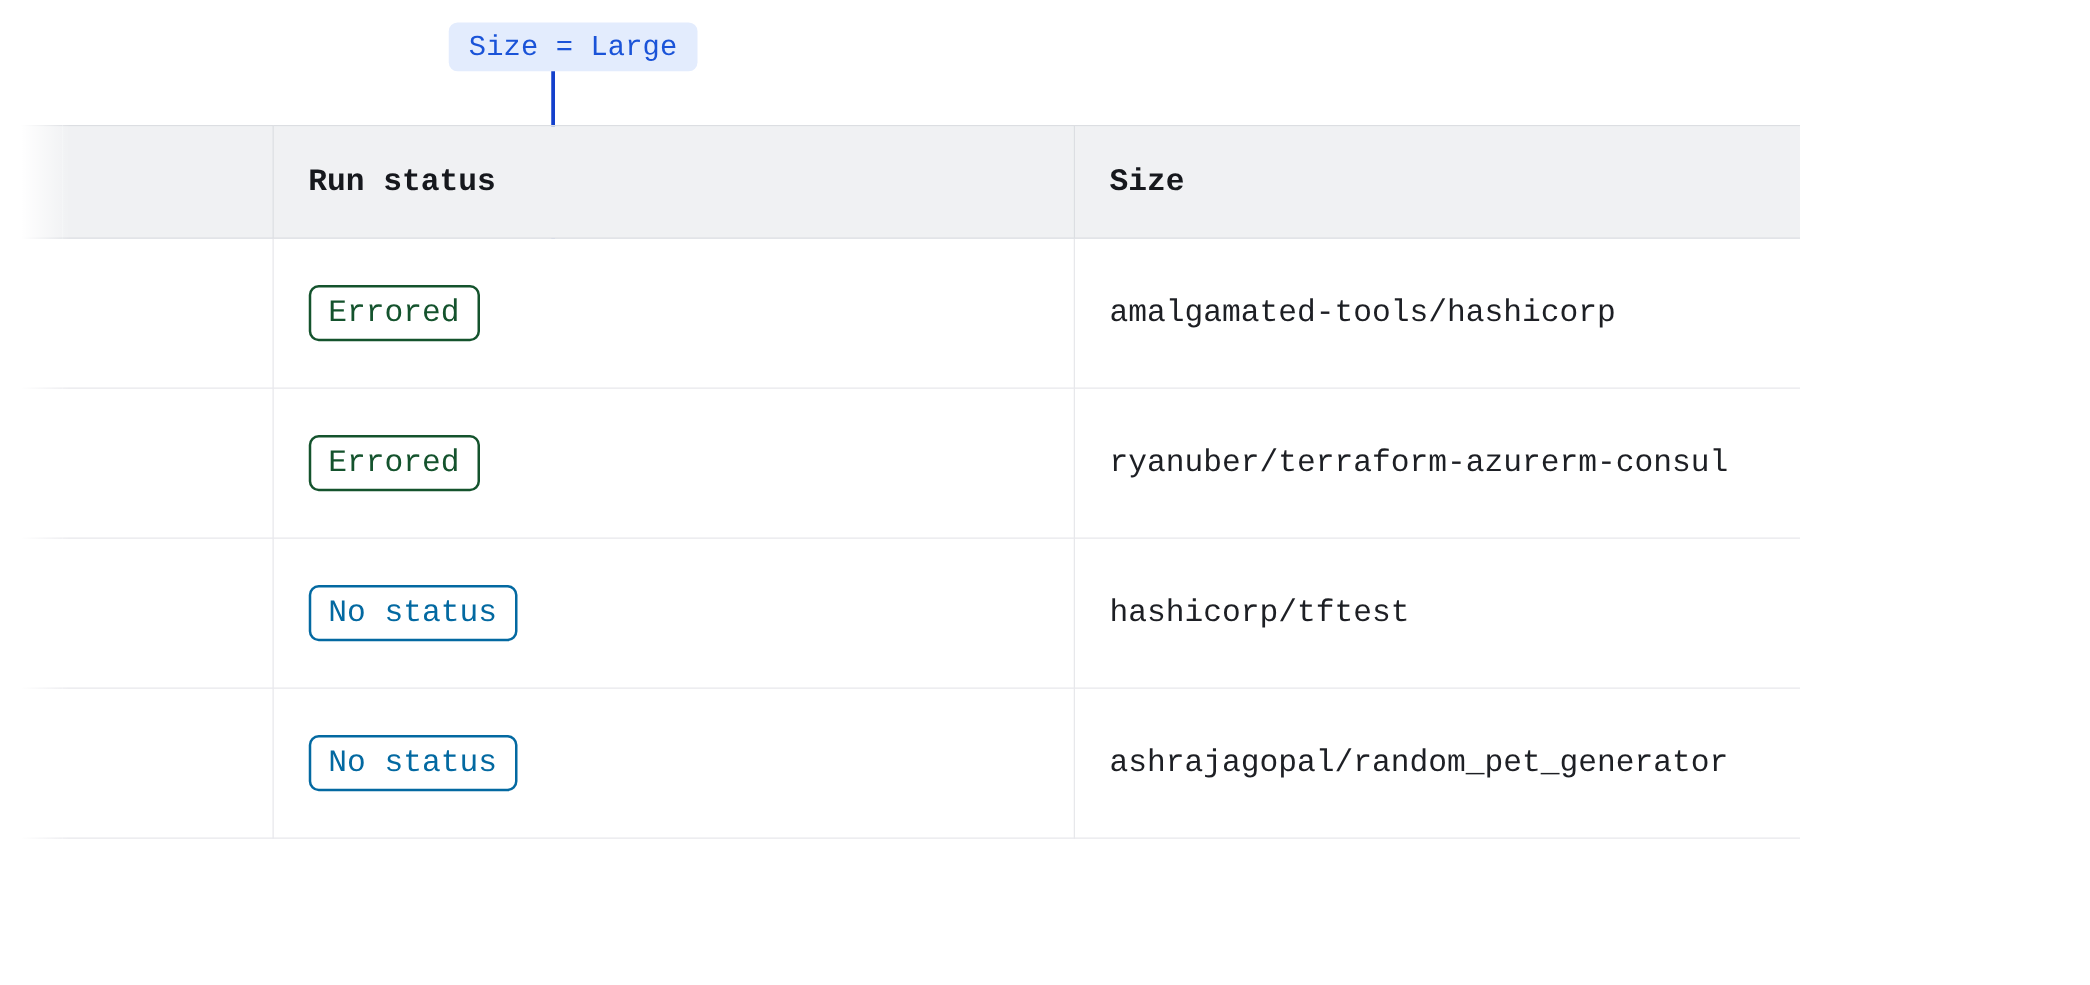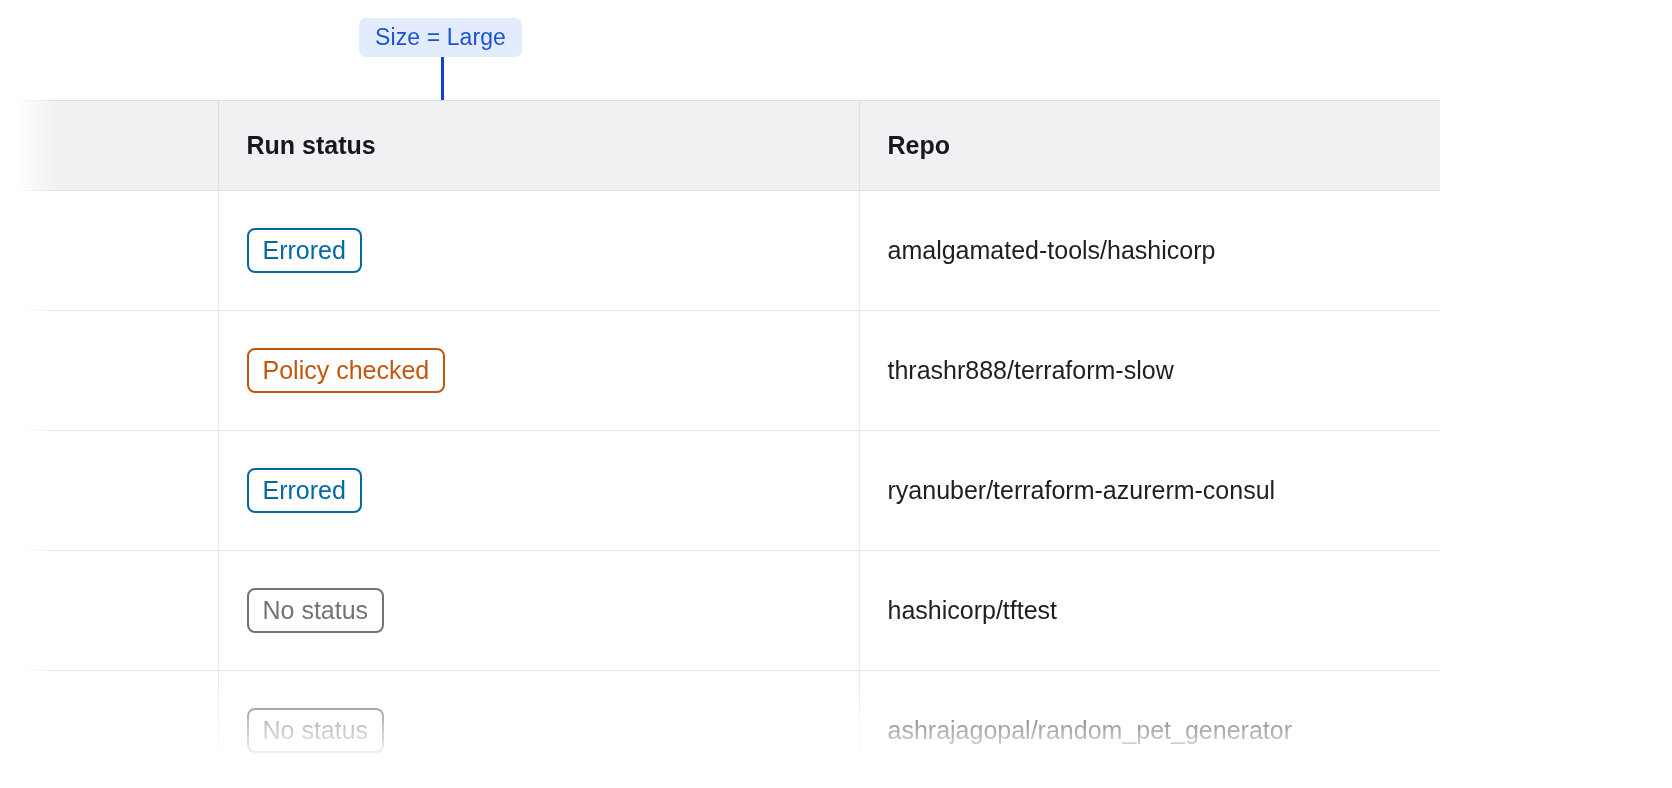"Size = Large" * { font-family: none -> Liberation Mono, monospace }
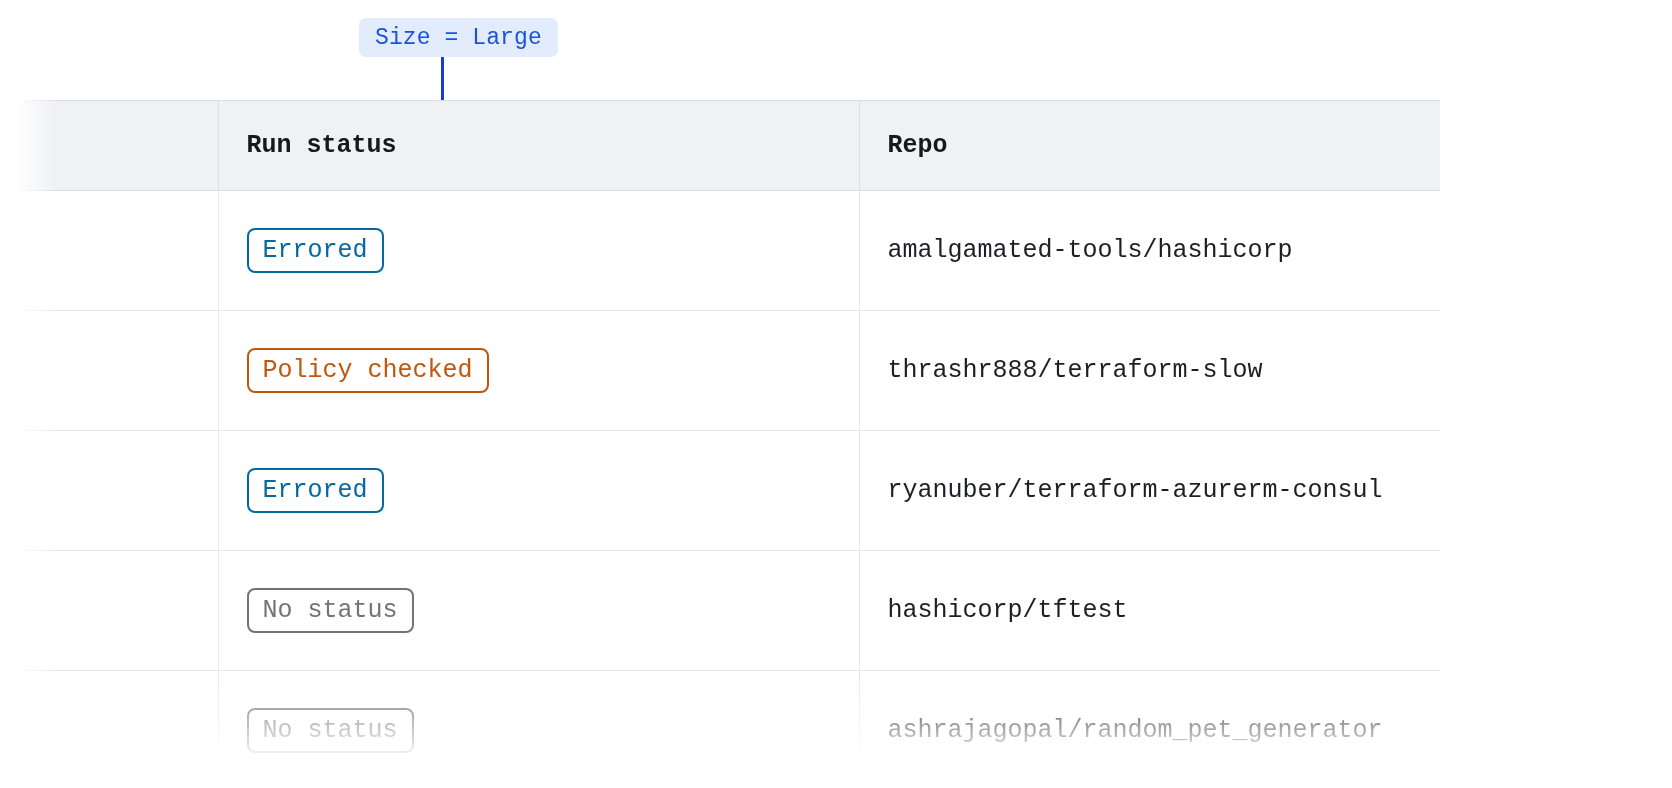"Repo" th { text: Repo -> Size }
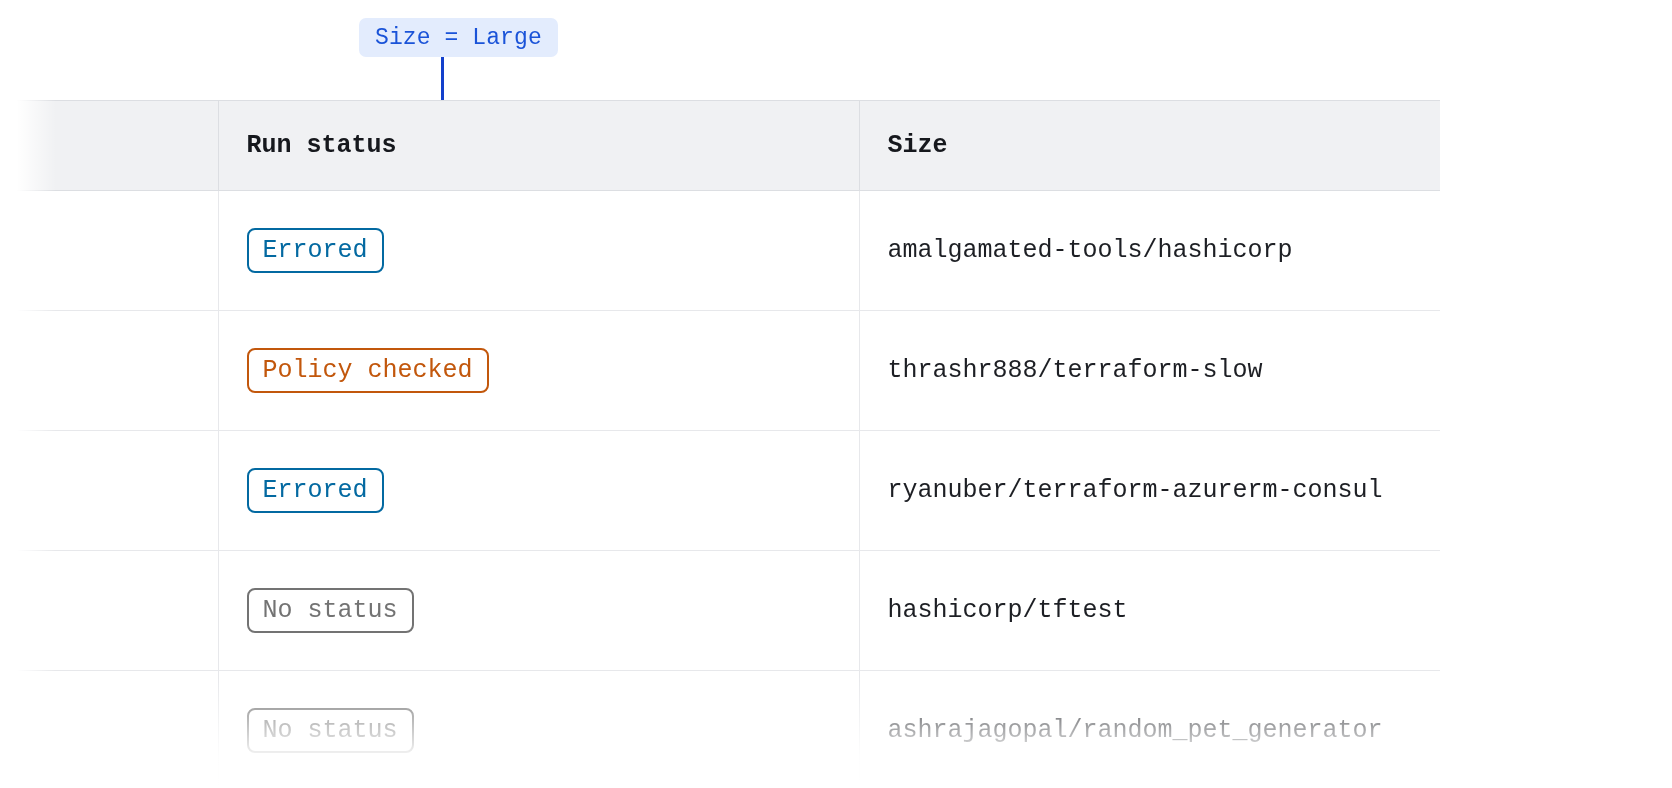"Errored" .badge.errored { color: #0369a1 -> #14532d }
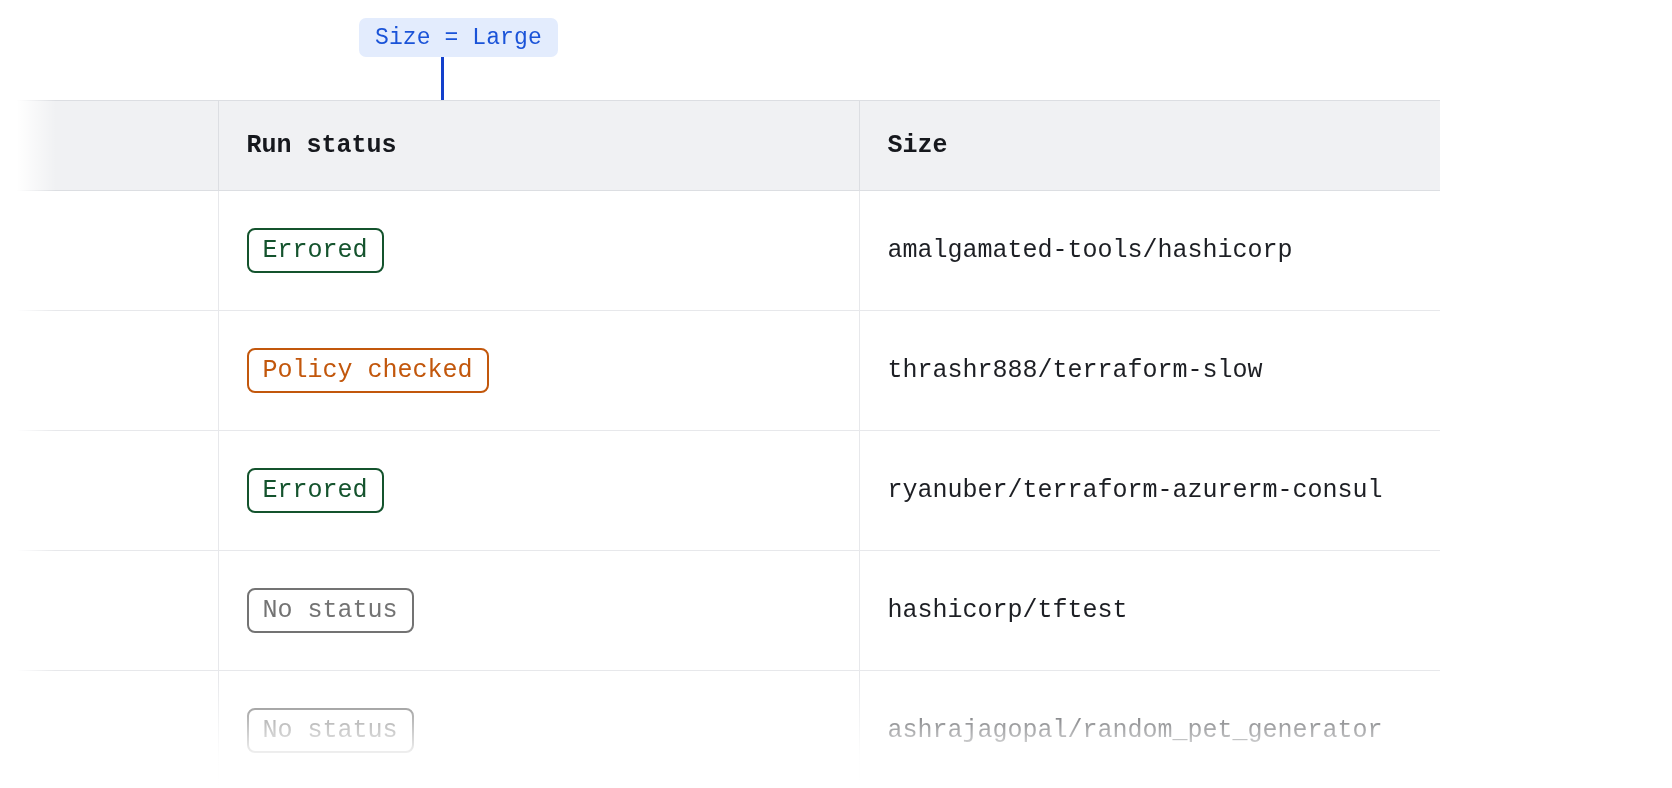"Policy checked" tr { html: <tr> <td></td> <td></td> <td><span>Policy checked</span></td> <td>thrashr888/terraform-slow</td> <td></td> </tr> -> none }
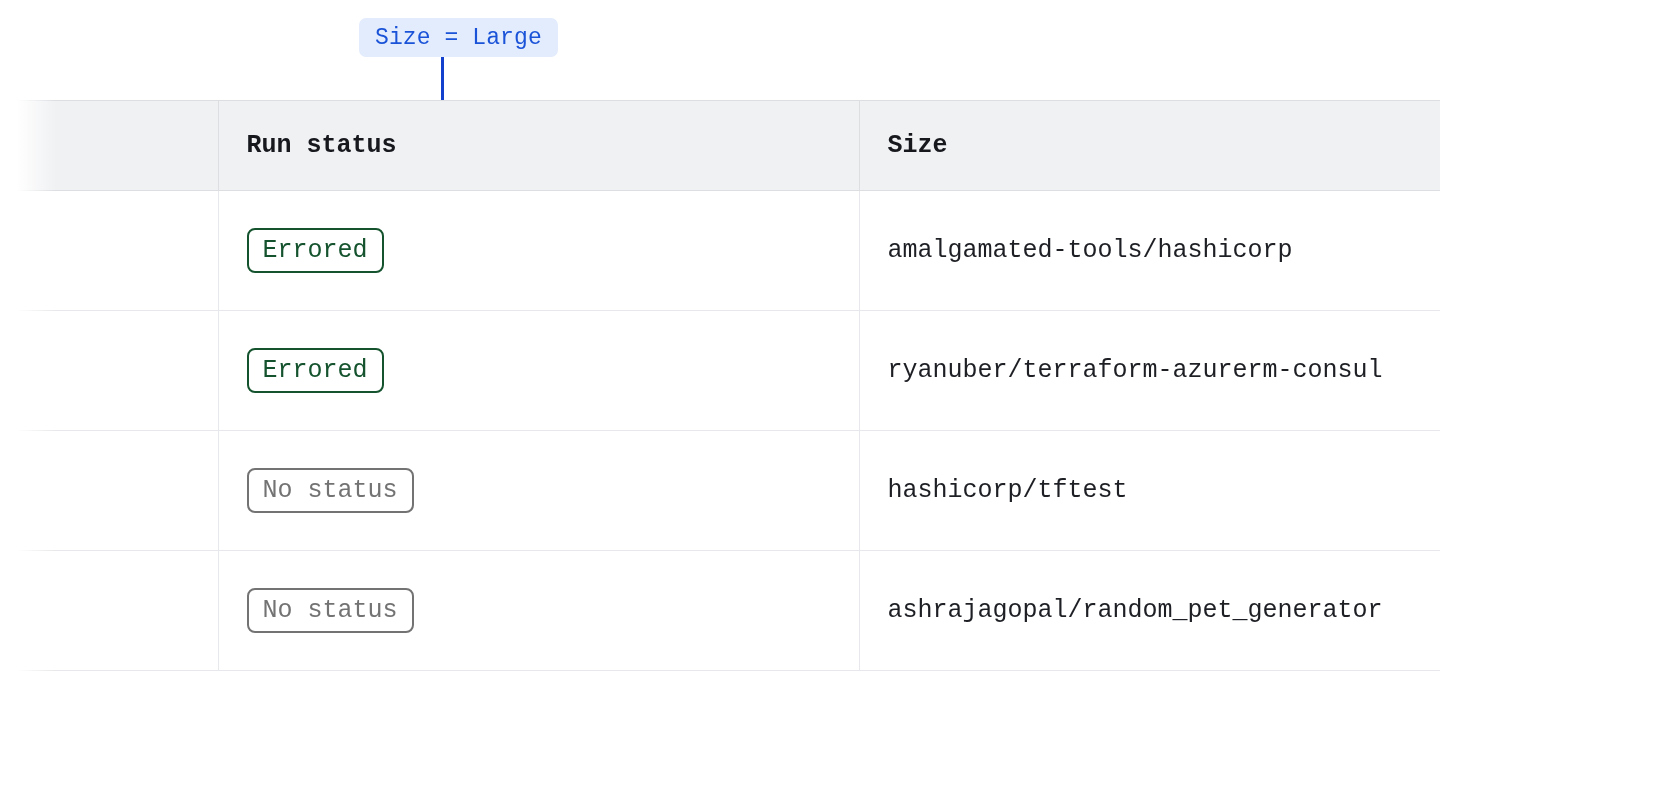"No status" .badge.no-status { color: #737373 -> #0369a1 }
